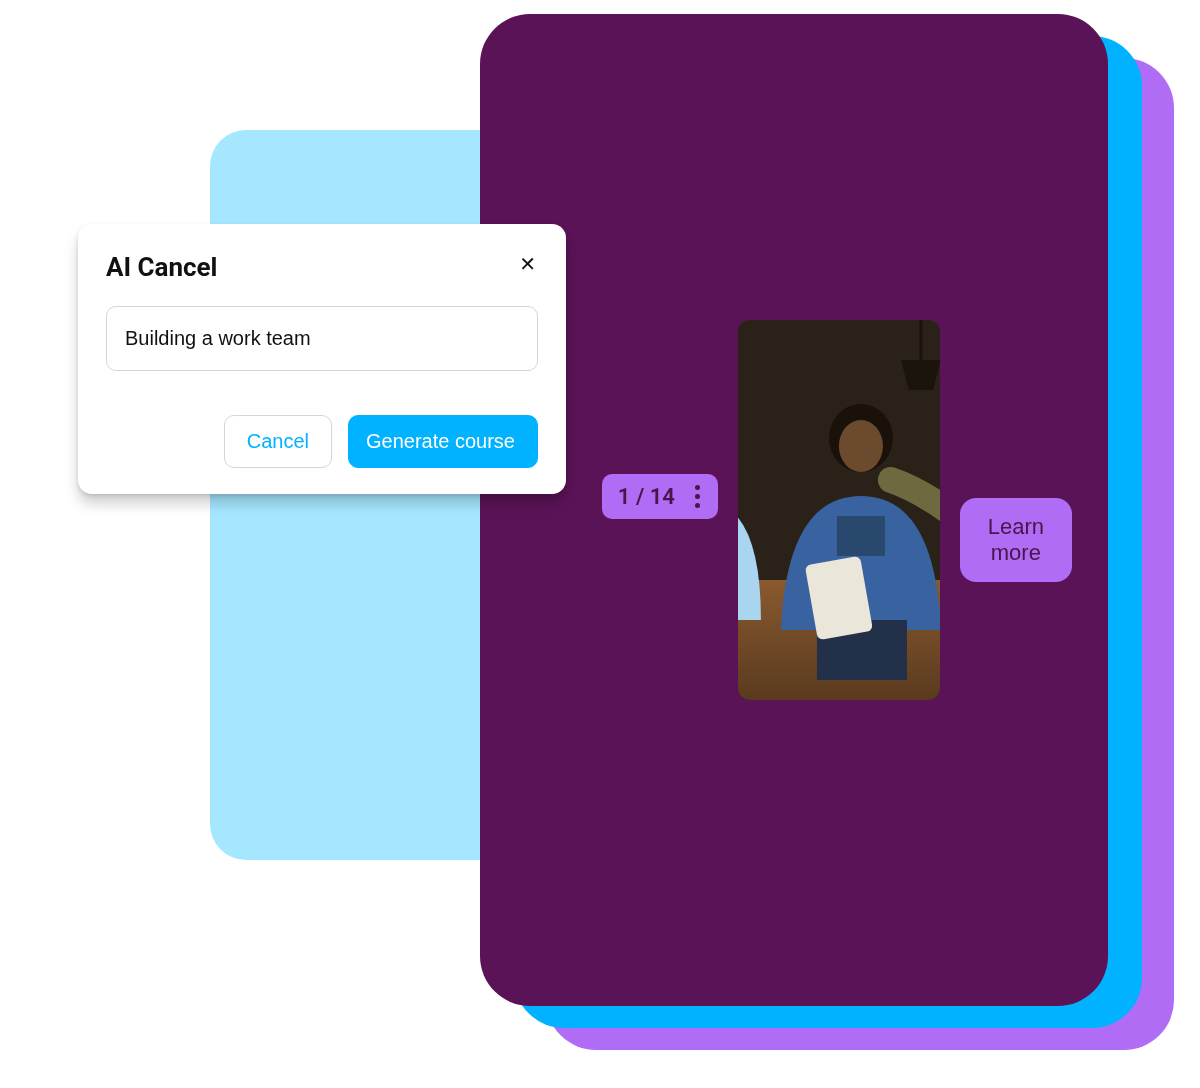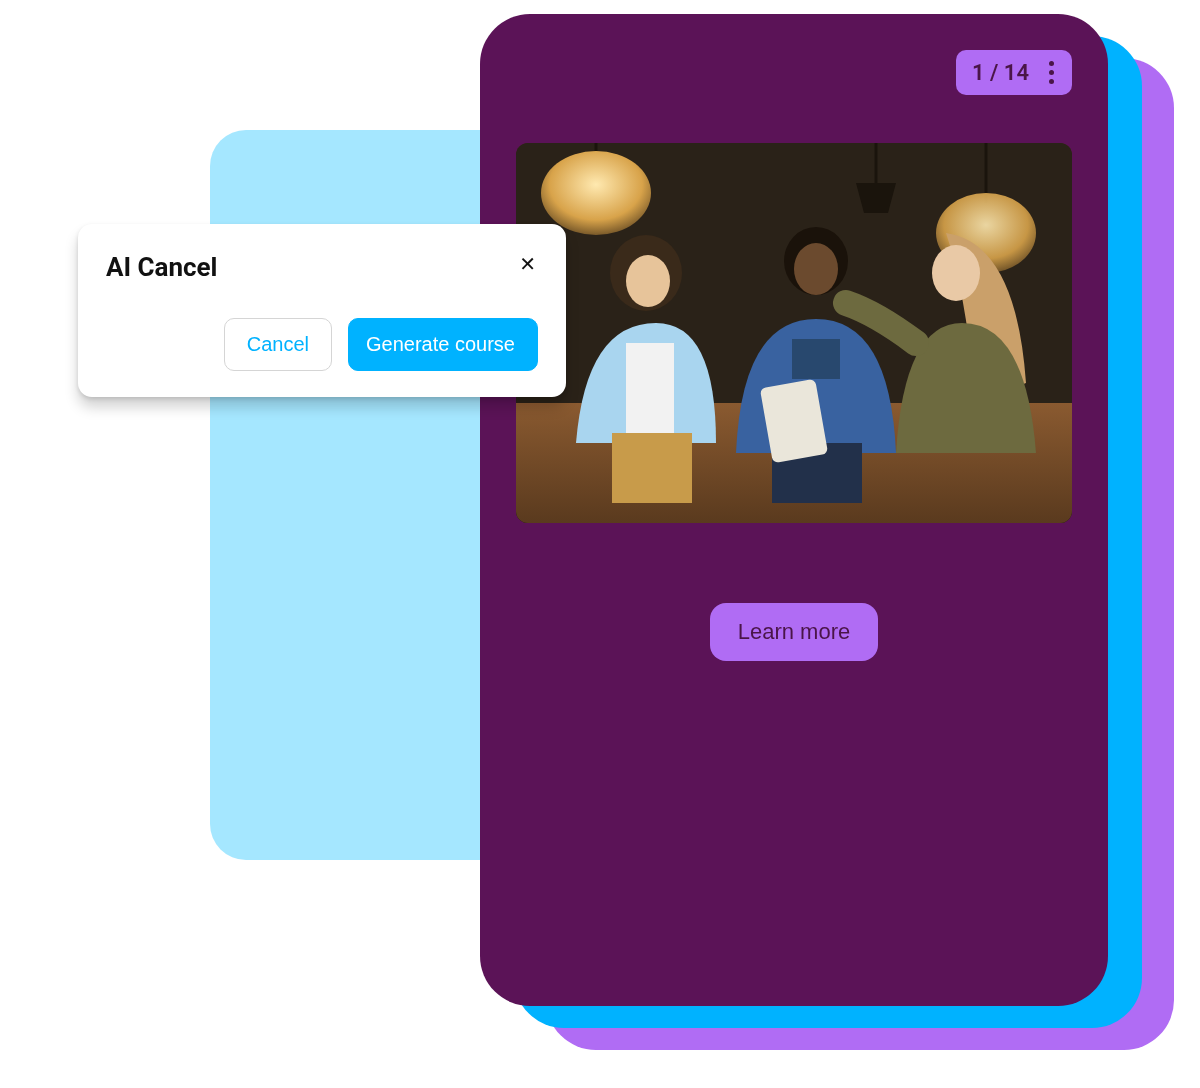"Building a work team" input.input { html: none -> <input> }
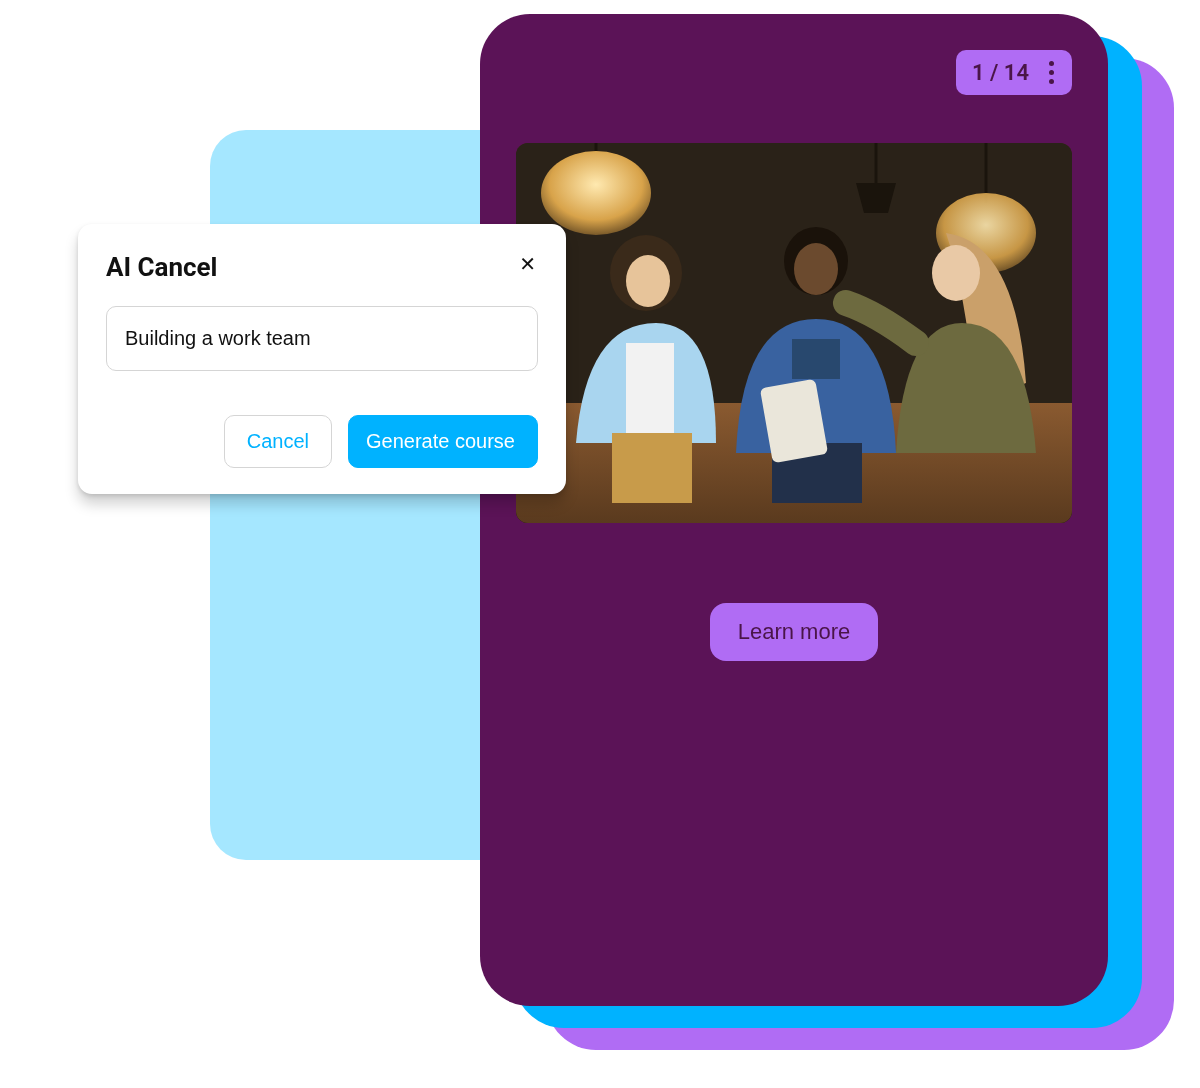"1 / 14" .phone { flex-direction: column -> row }
